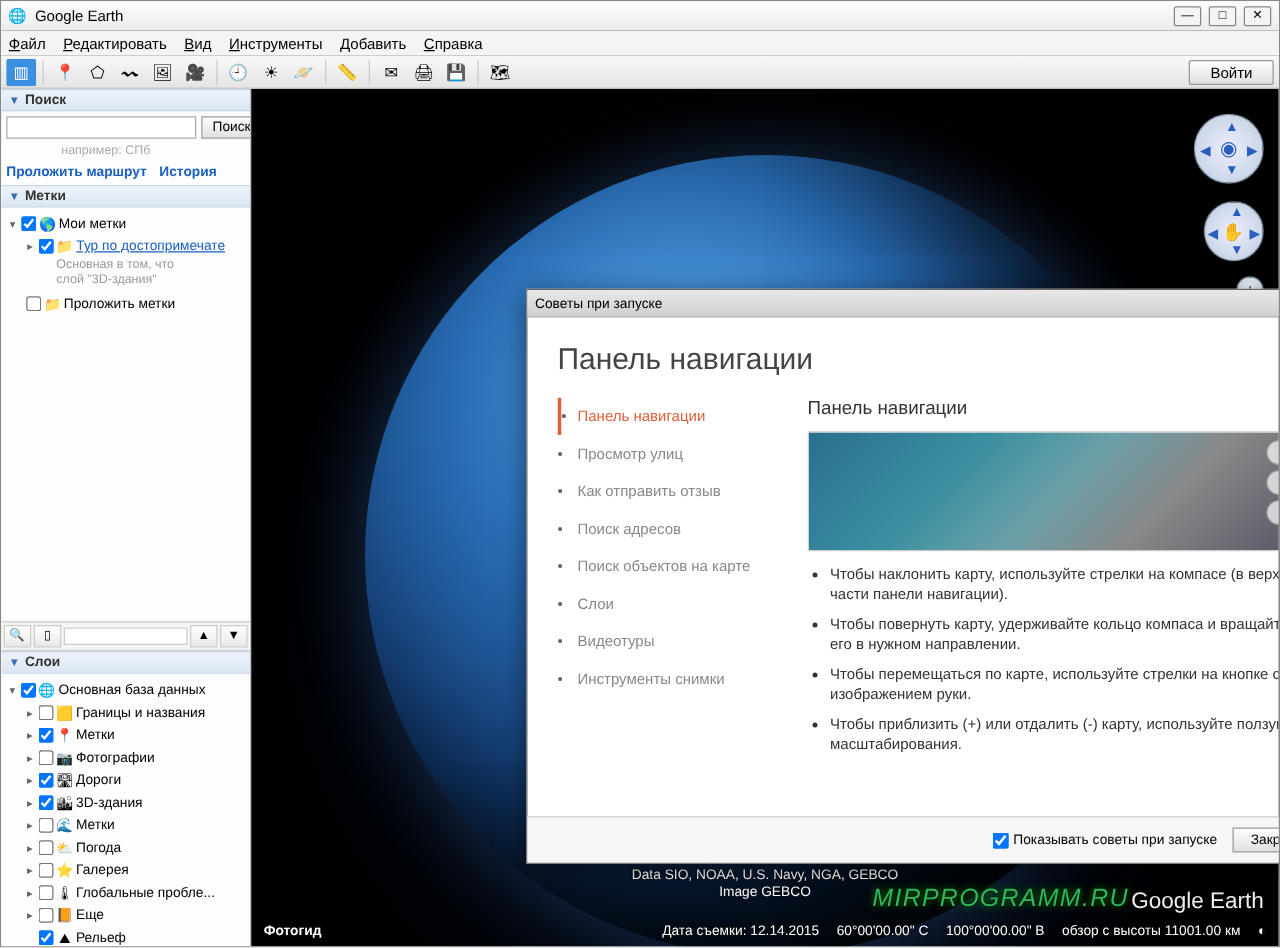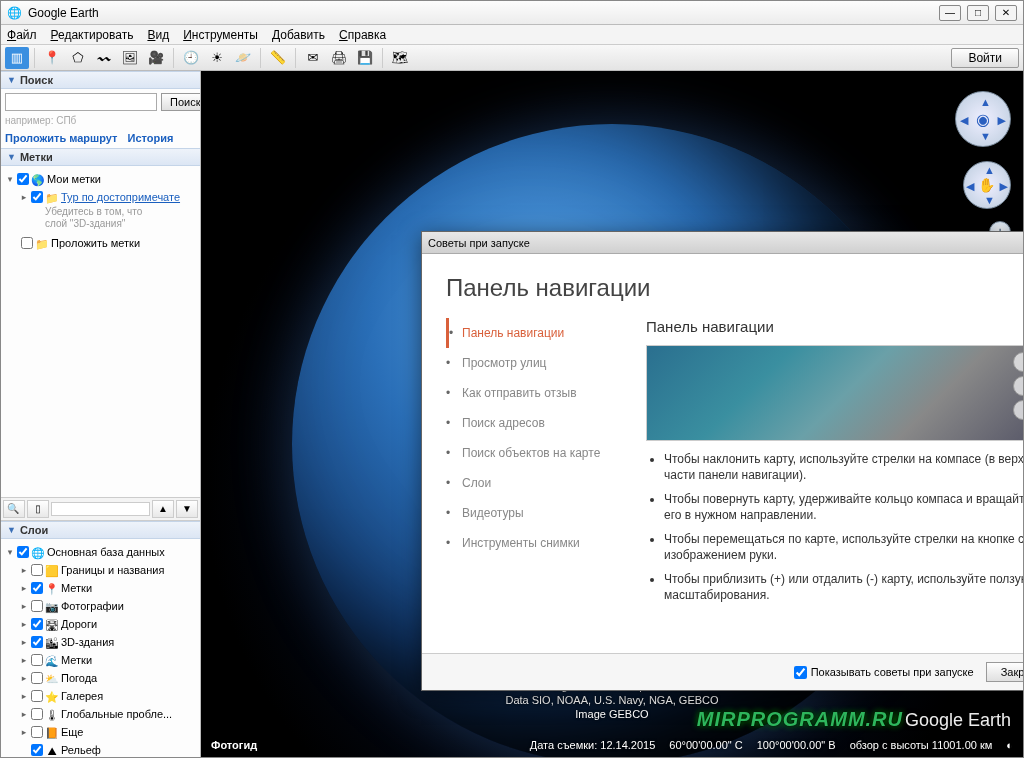"например: СПб" .hint { margin-left: none -> 44px }
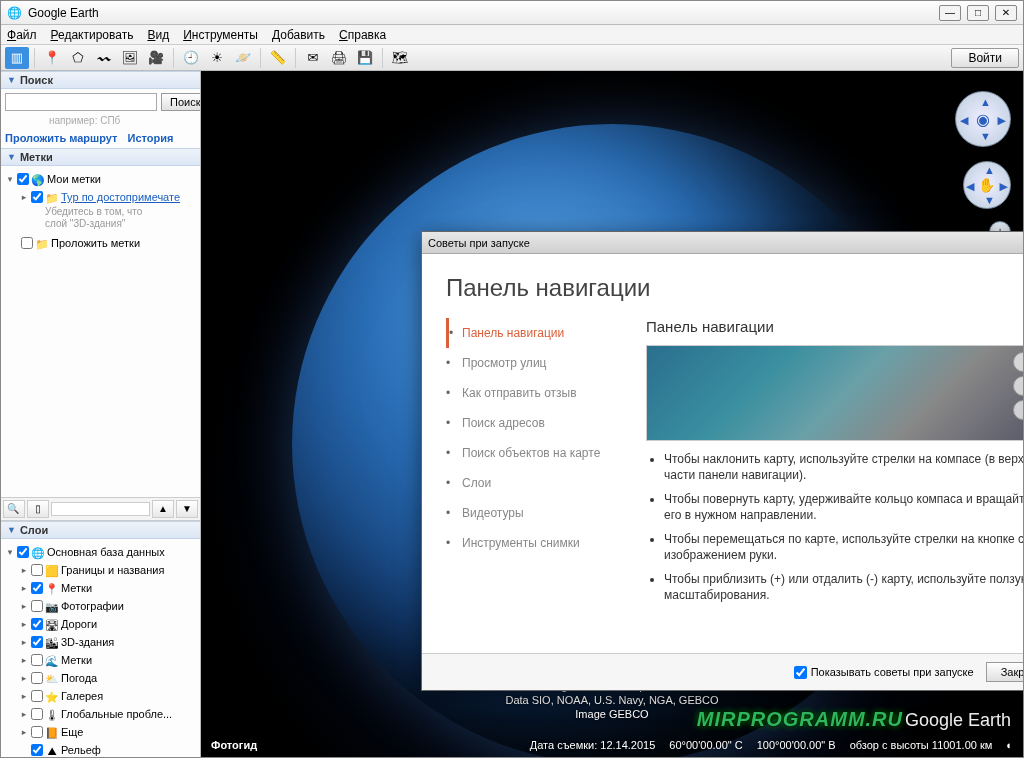"Убедитесь в том, что" div { text: Убедитесь -> Основная }
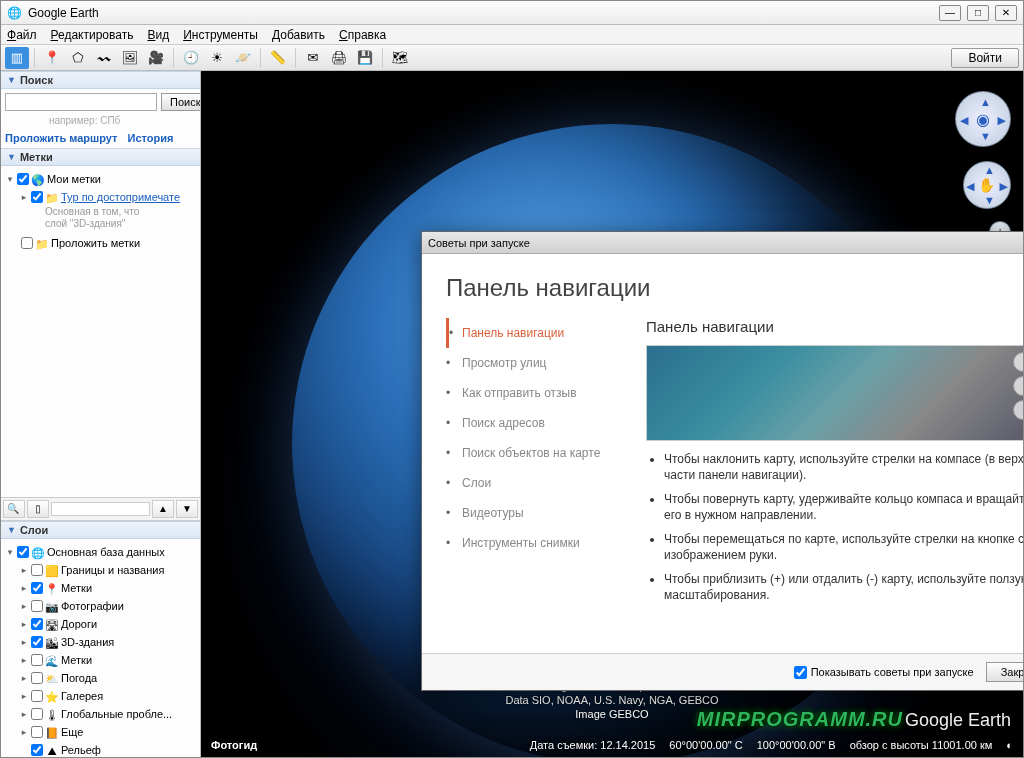"MIRPROGRAMM.RU" .watermark { font-weight: bold -> normal }
